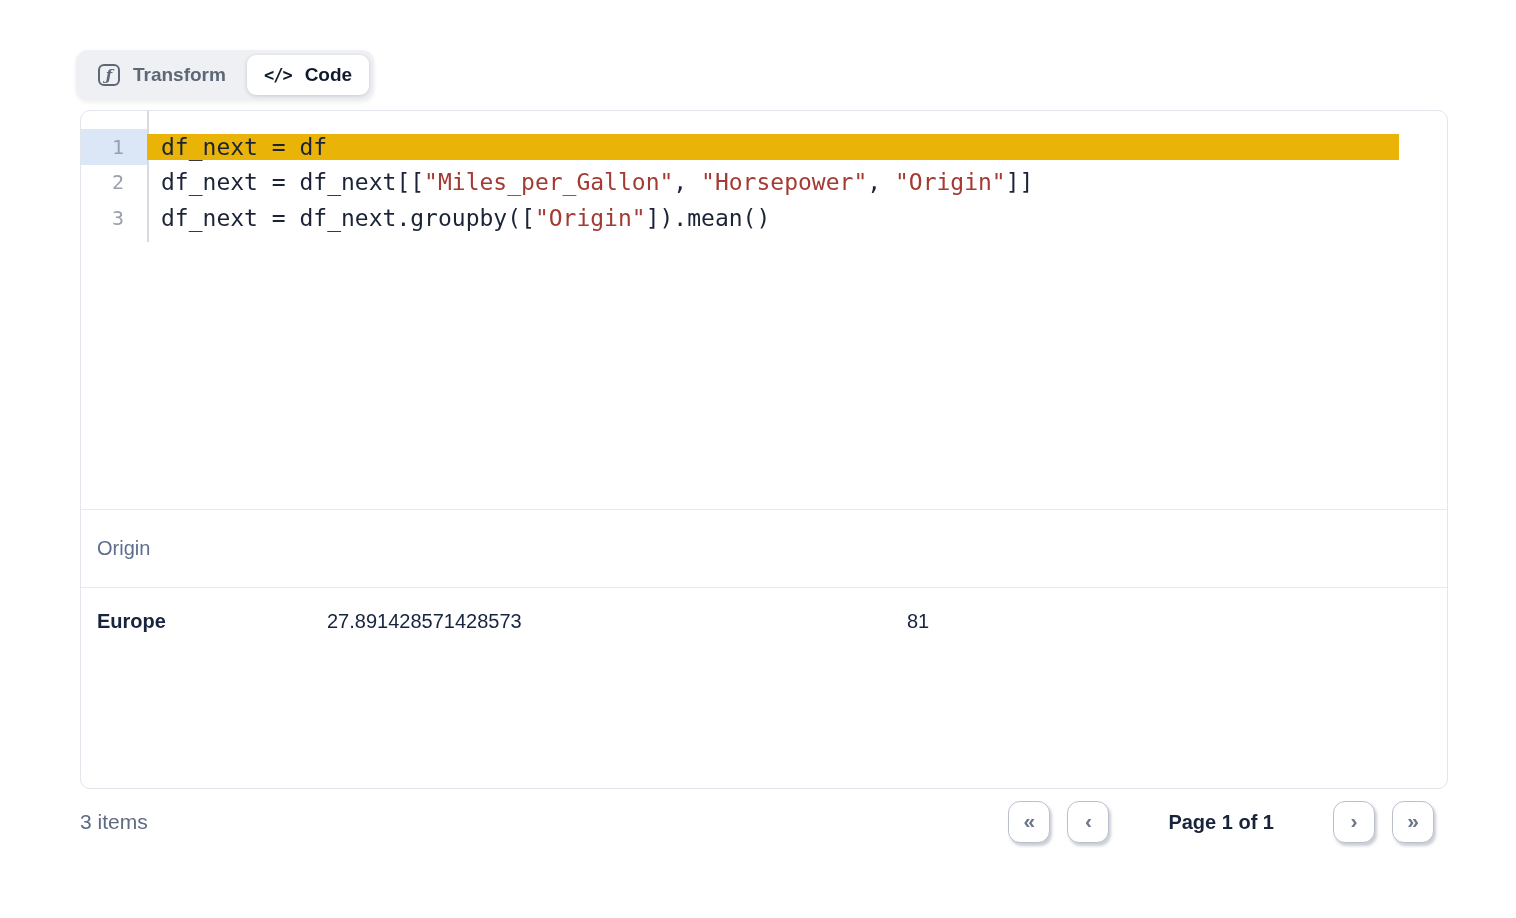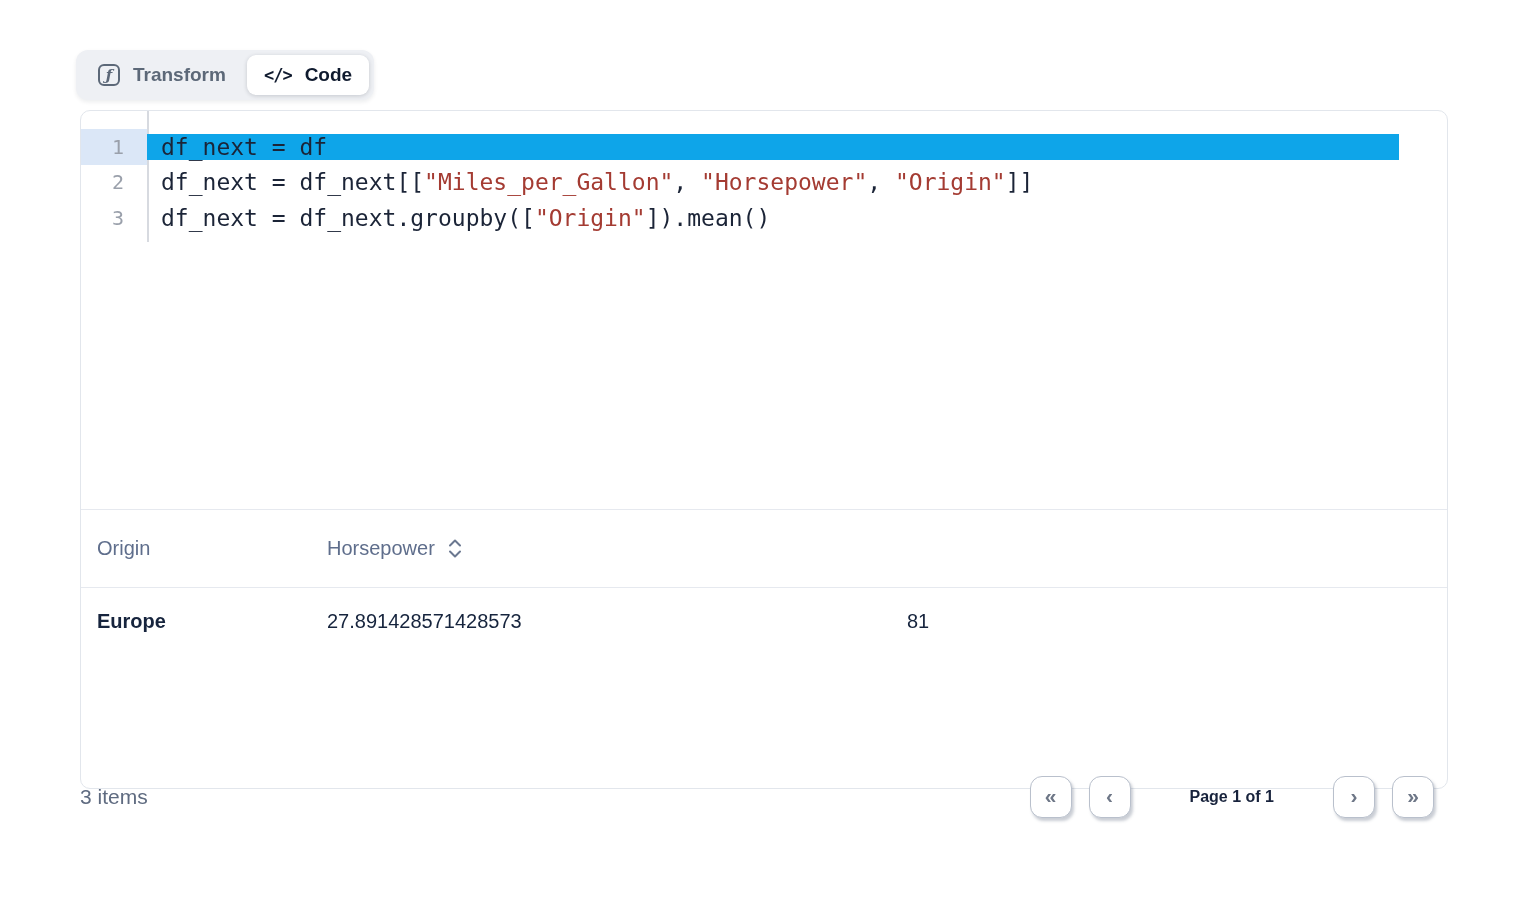"df_next = df" .cl.active .codeln { background: #0ea5e9 -> #eab308 }
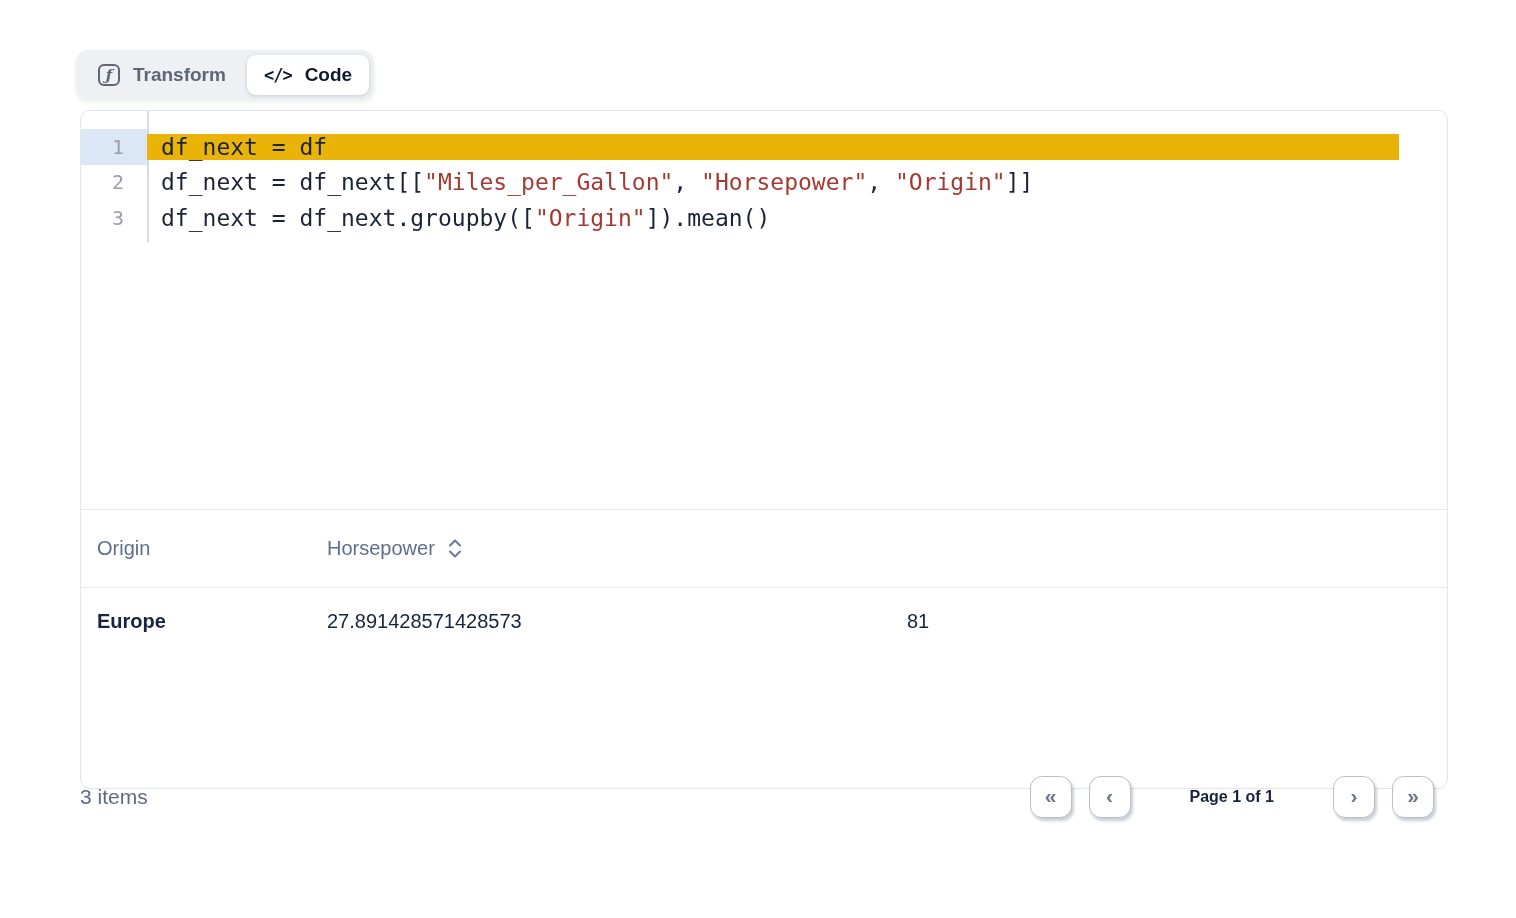"Origin" .cell { align-items: center -> flex-end }
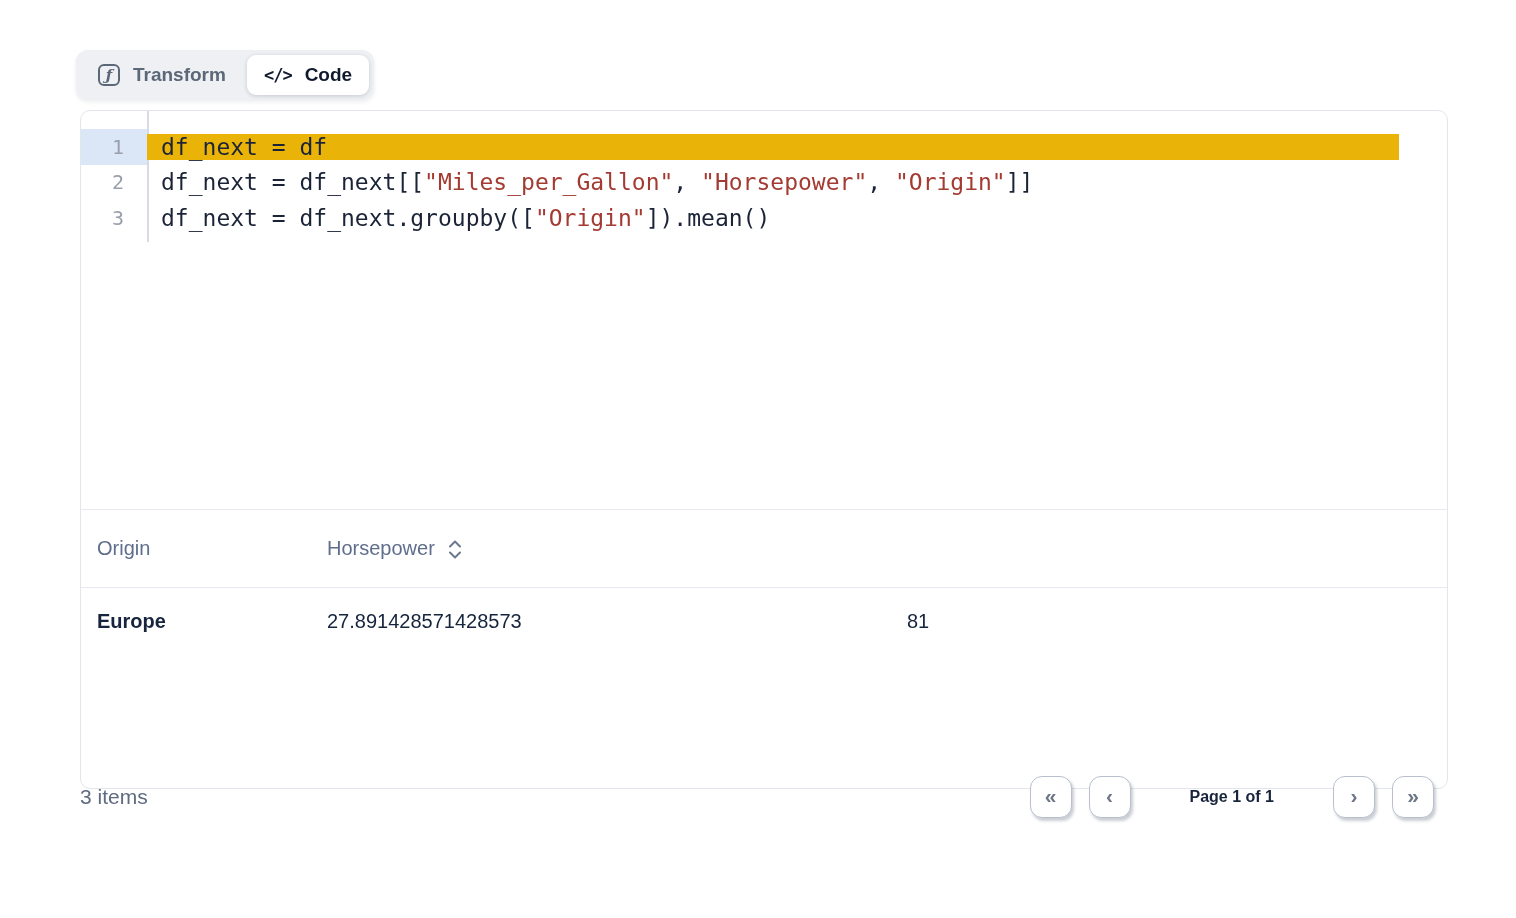"Horsepower" div.cell { html: <div> <span>Horsepower</span> <span> <svg> <polyline></polyline> <polyline></polyline> </svg> </span> </div> -> none }
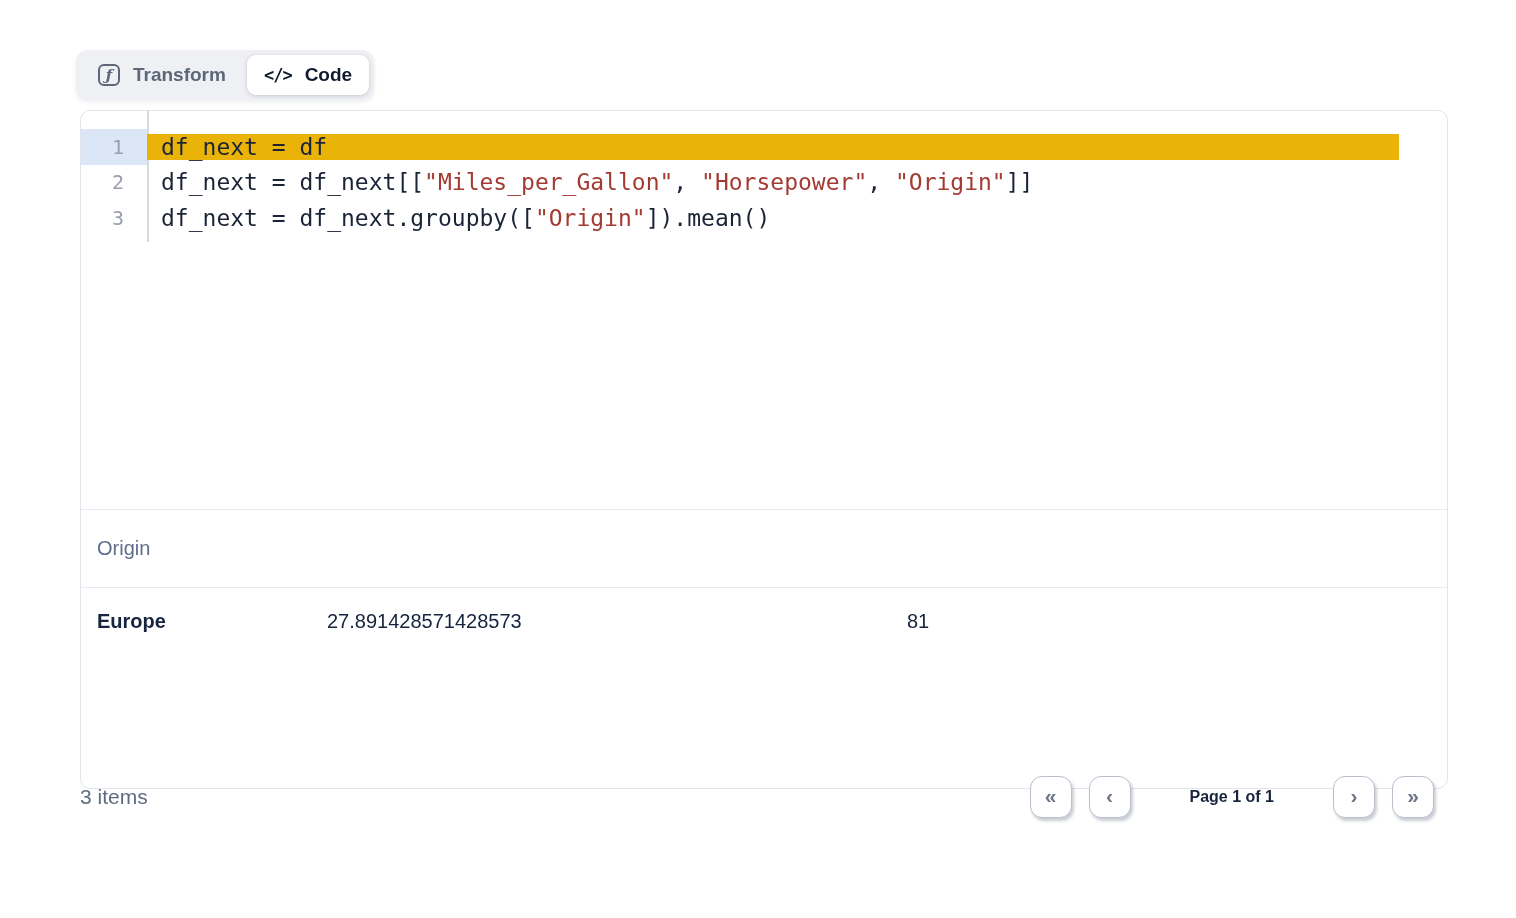"3 items" .footer { top: 776px -> 801px }
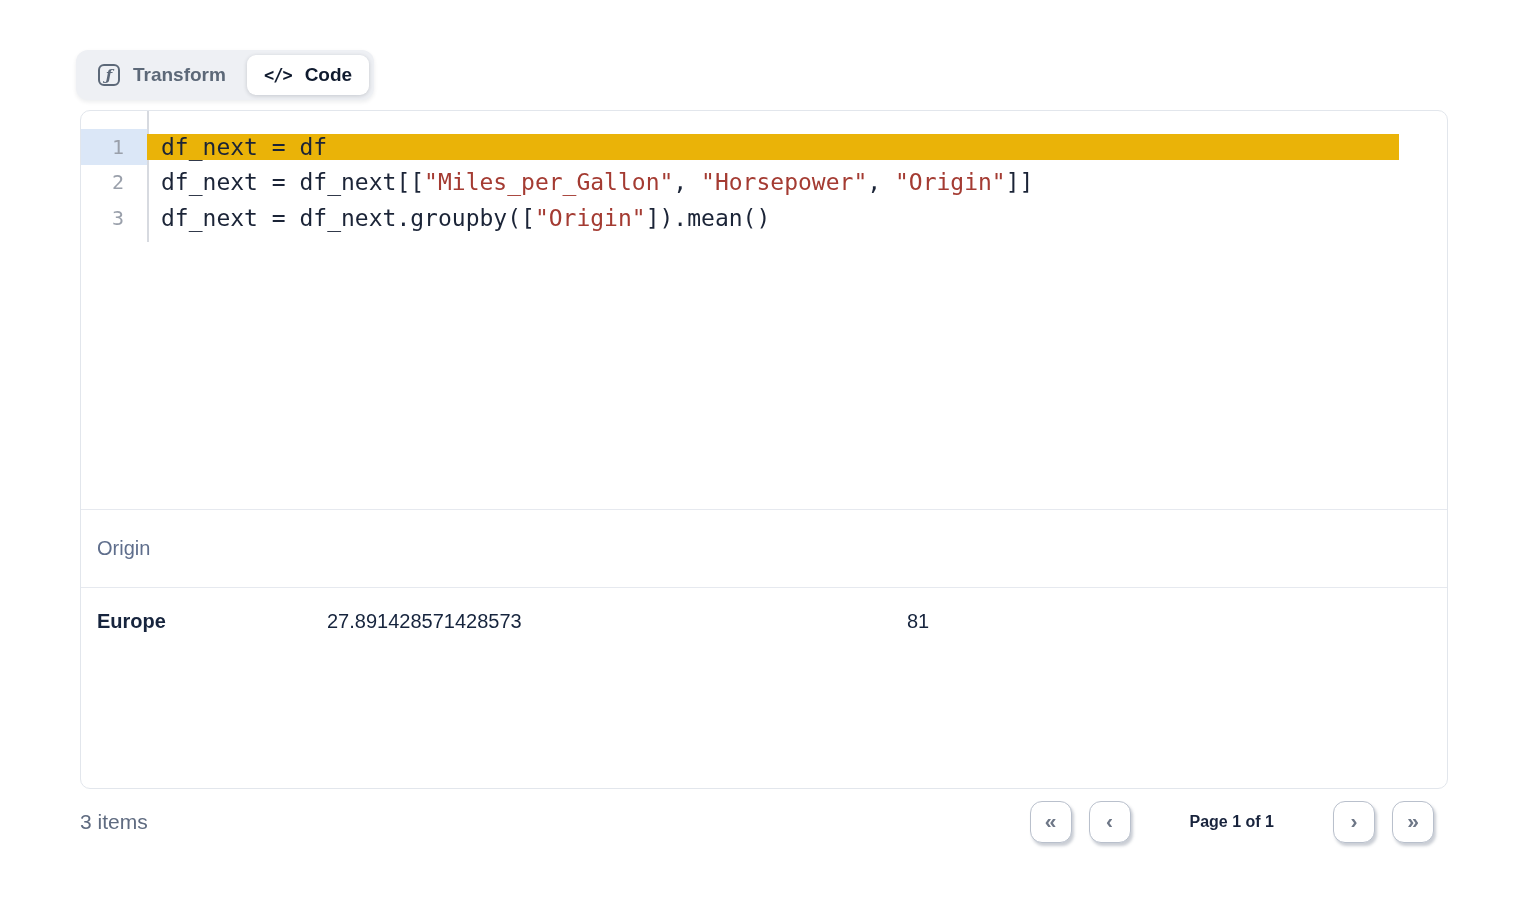"Page 1 of 1" .page-label { font-size: 16px -> 20px }
